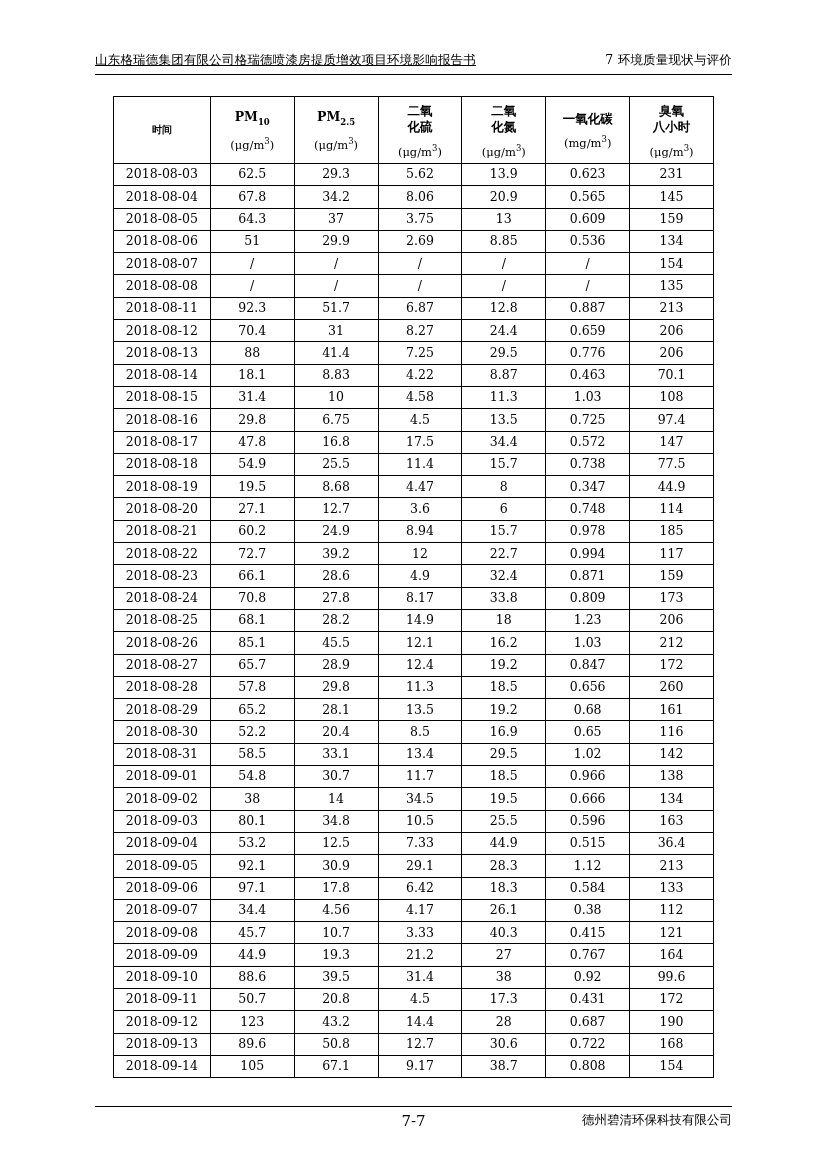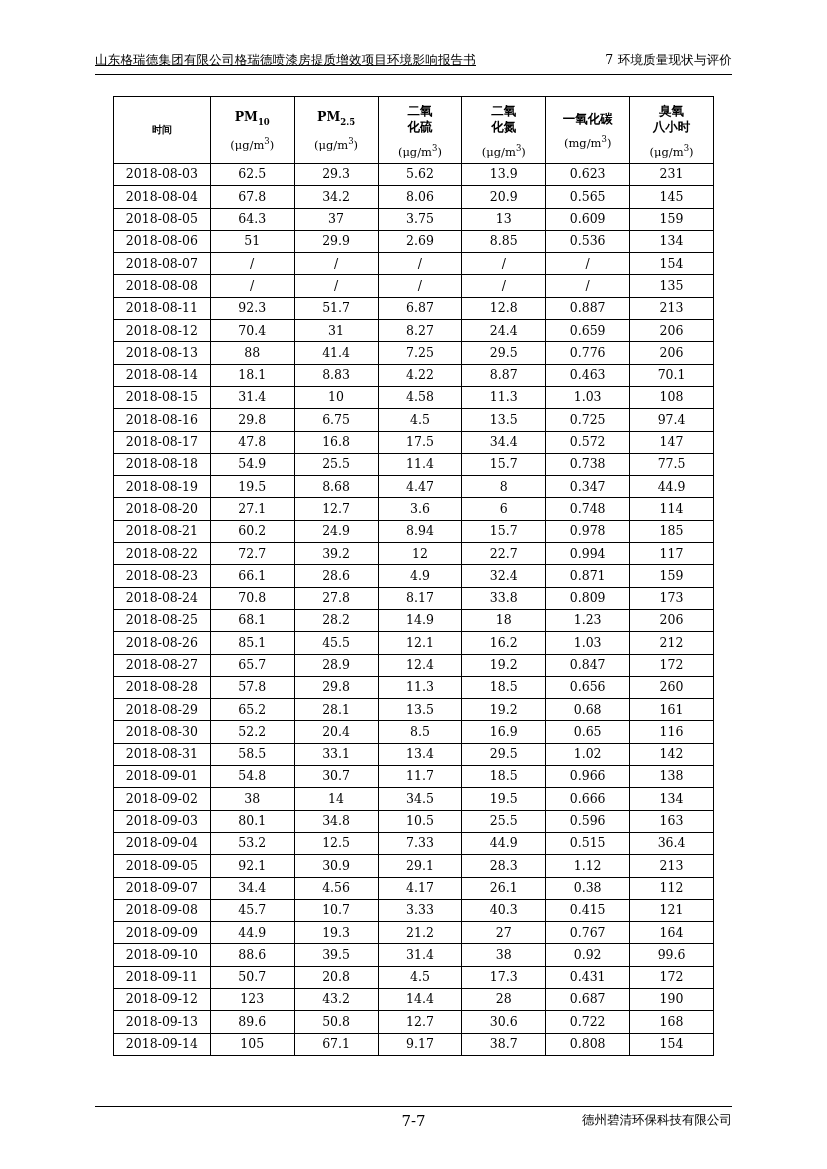"2018-09-06" tr { html: none -> <tr> <td>2018-09-06</td> <td>97.1</td> <td>17.8</td> <td>6.42</td> <td>18.3</td> <td>0.584</td> <td>133</td> </tr> }
